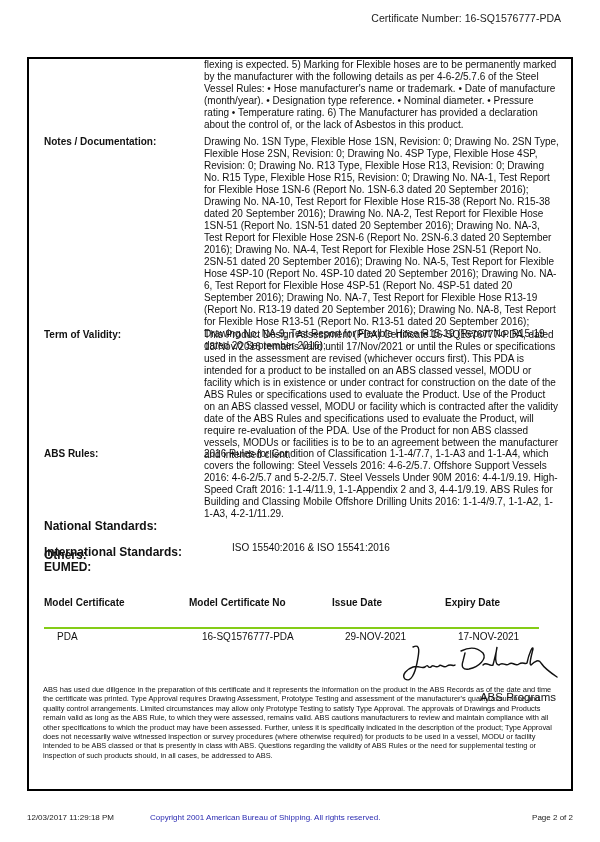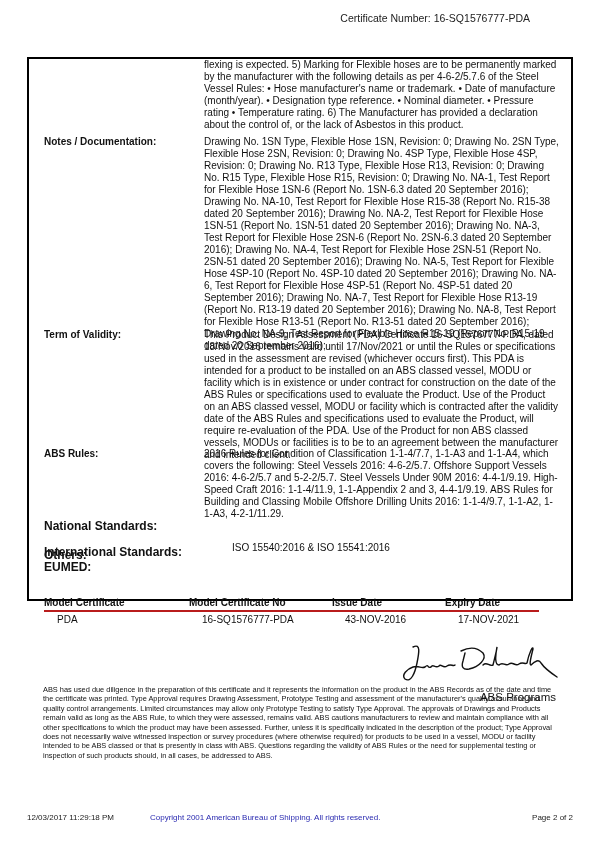"Certificate Number: 16-SQ1576777-PDA" .cert-number { padding-right: 70px -> 39px }
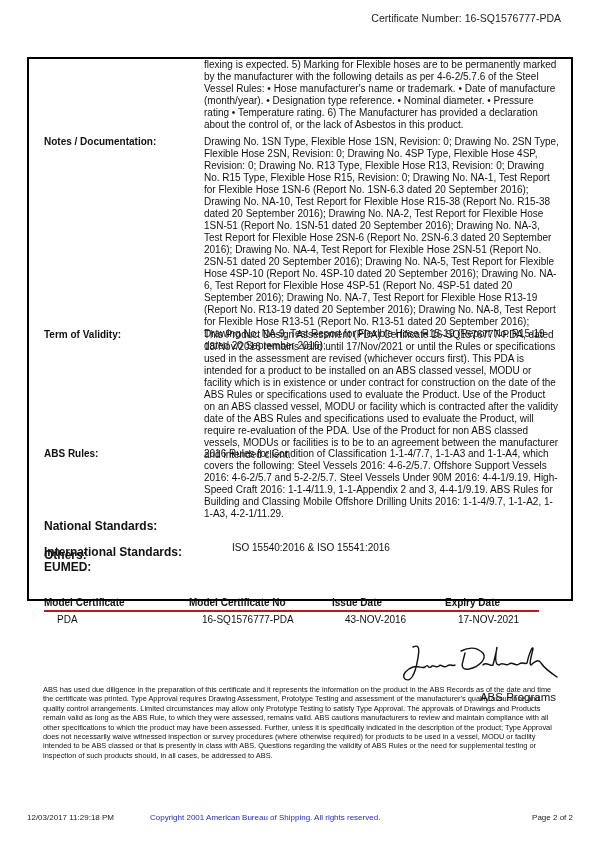"flexing is expected. 5) Marking" .frame { height: 544px -> 734px }
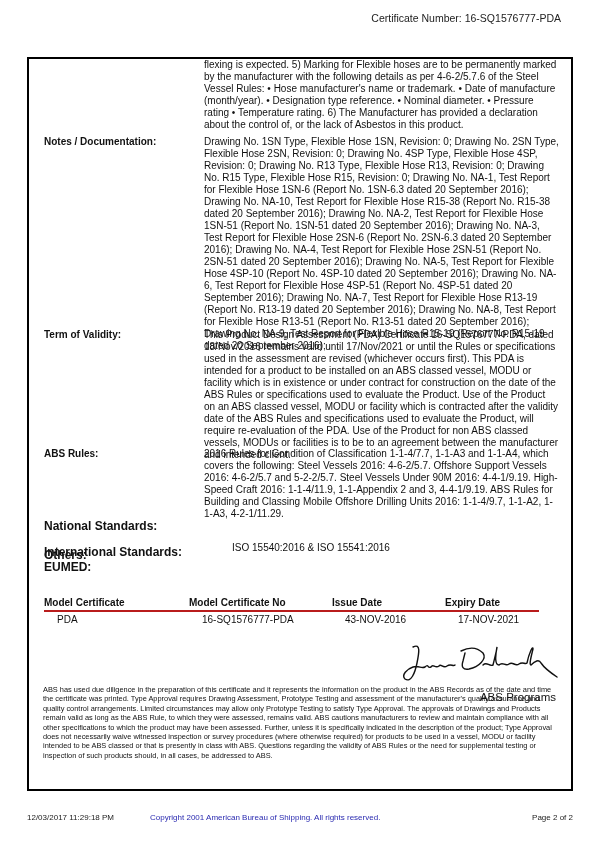"Model Certificate" table.models th { border-bottom: 2px solid #b91c1c -> 2px solid #84cc16; padding: 0 0 1px 0 -> 0 0 18px 0 }
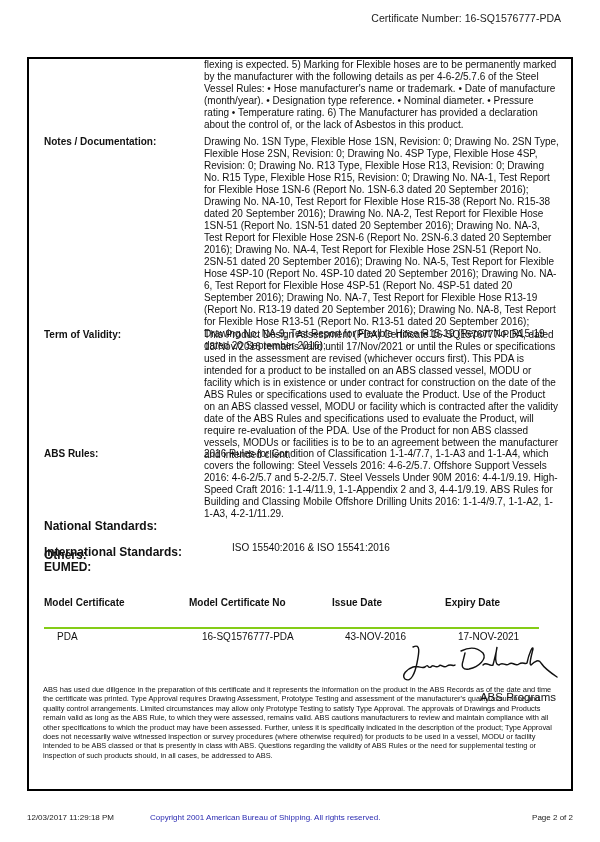"43-NOV-2016" td { text: 43-NOV-2016 -> 29-NOV-2021 }
